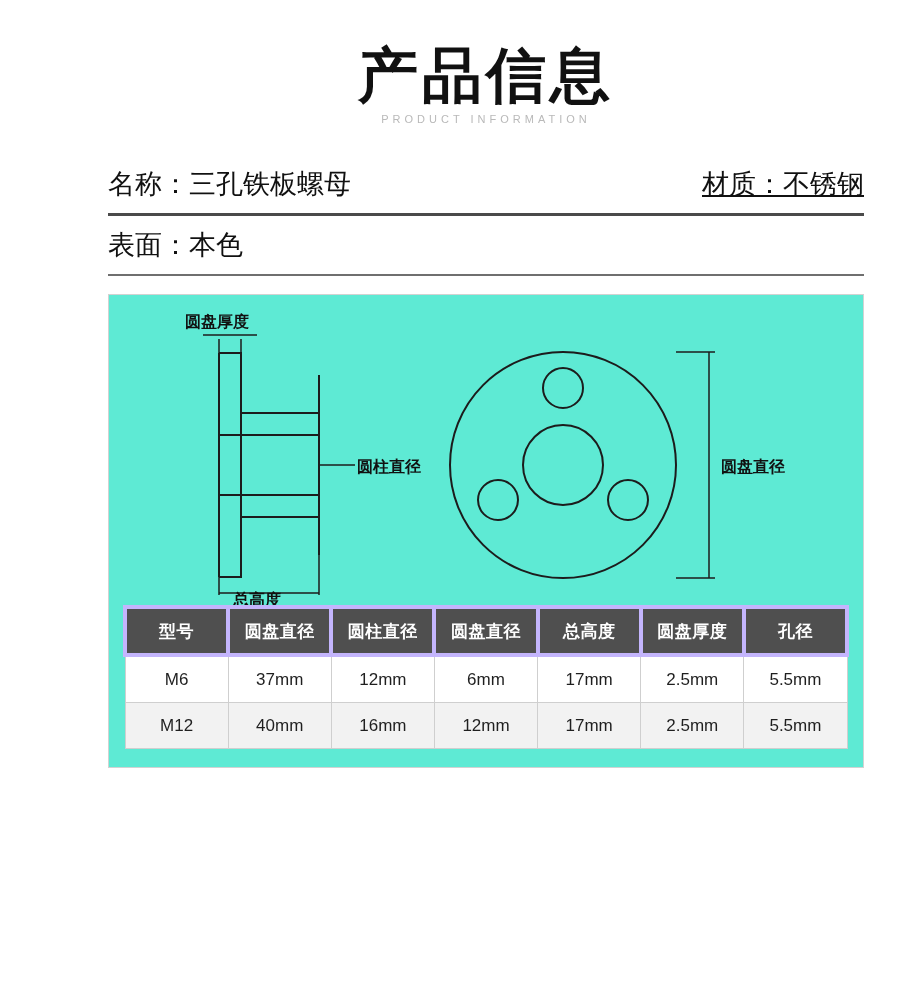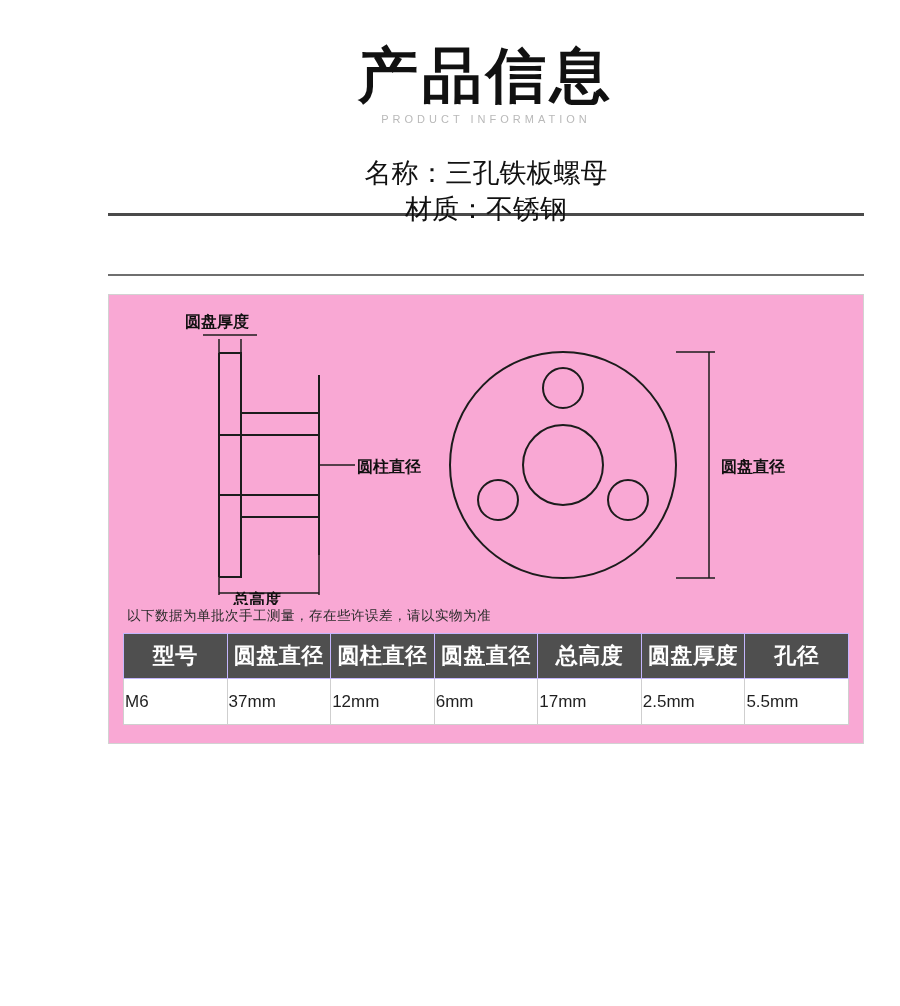"名称：三孔铁板螺母" .info-row { flex-direction: column -> none }
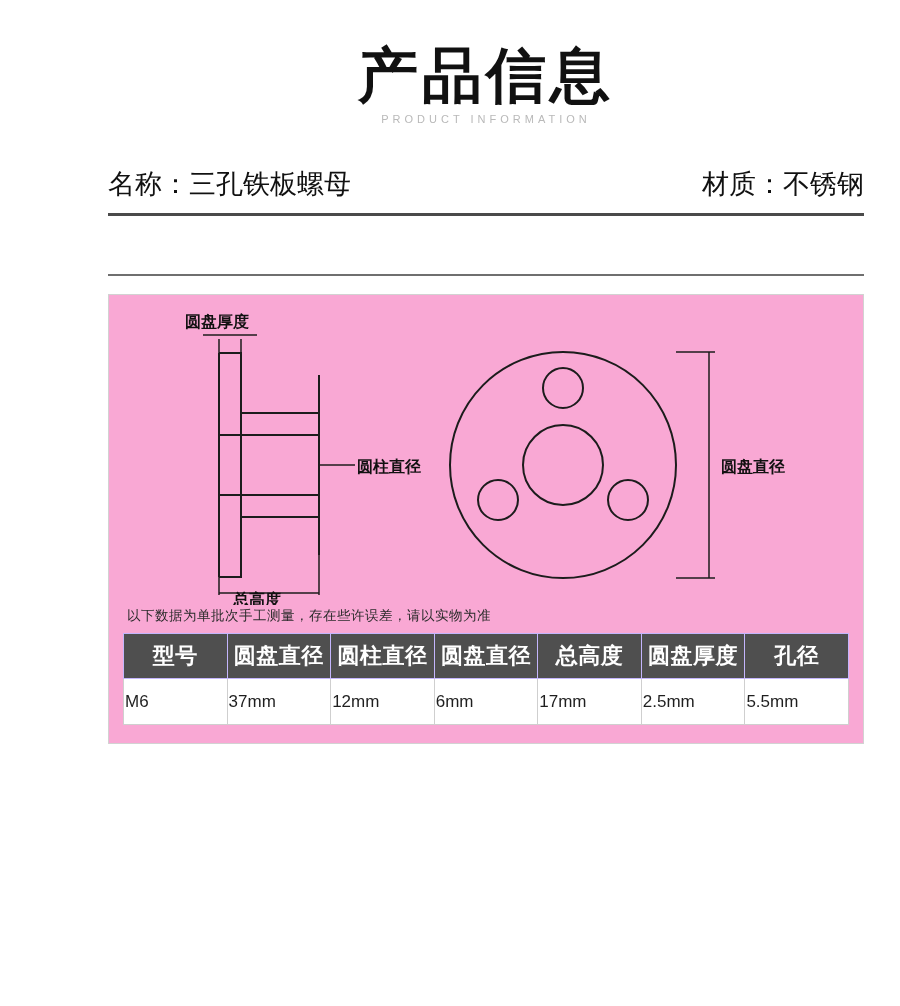"材质：不锈钢" .info-row .cell-right { text-decoration: none -> underline }
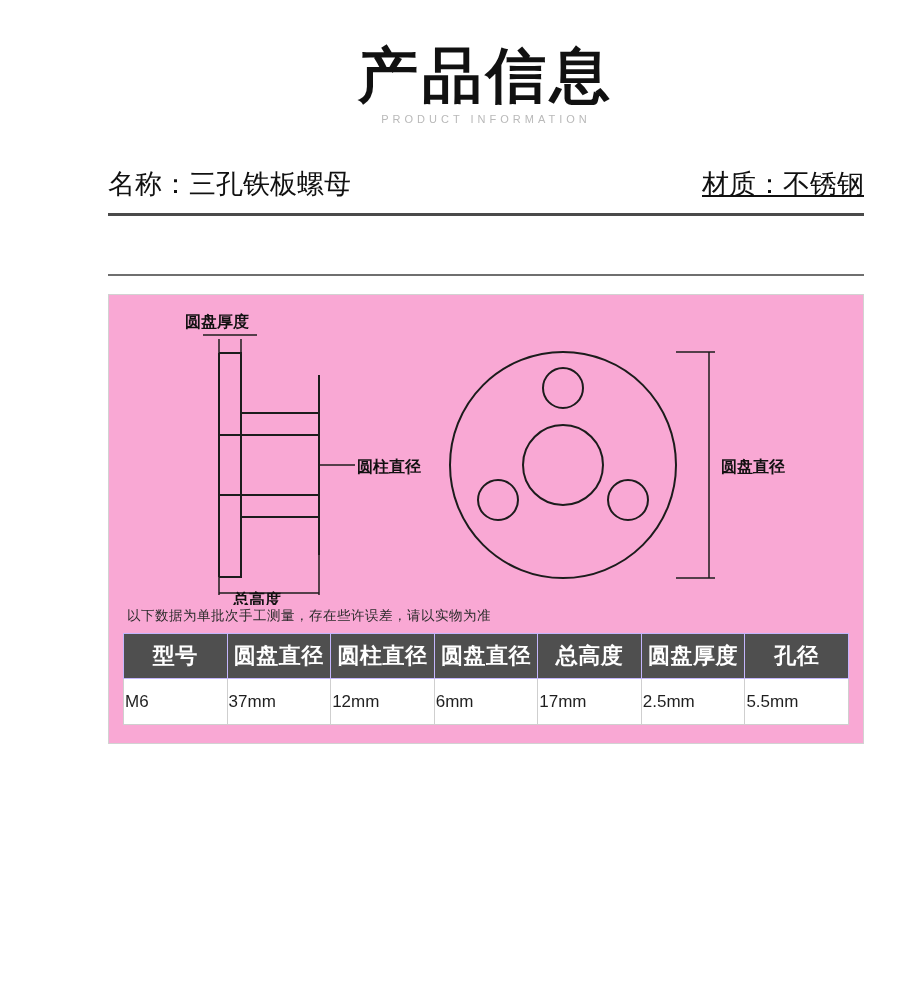"表面：本色" div.cell-left { html: none -> <div>表面：本色</div> }
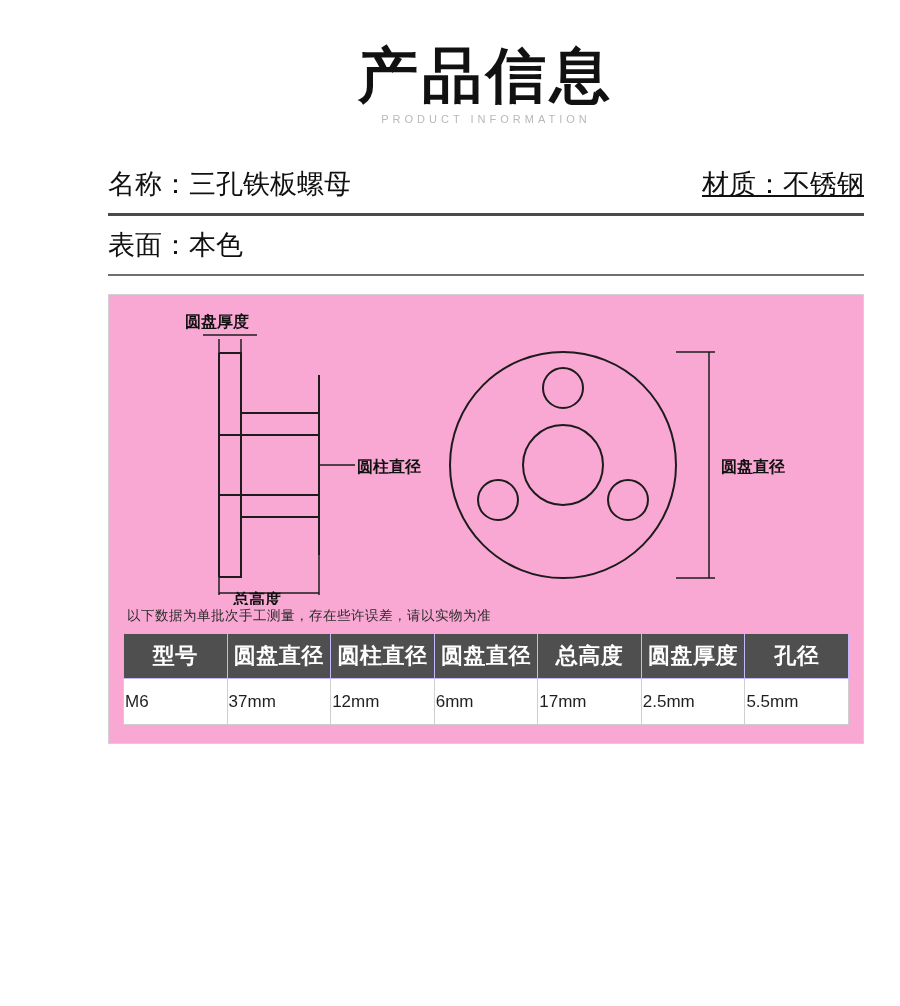"圆盘厚度" .card { background: #f9a8d4 -> #5eead4 }
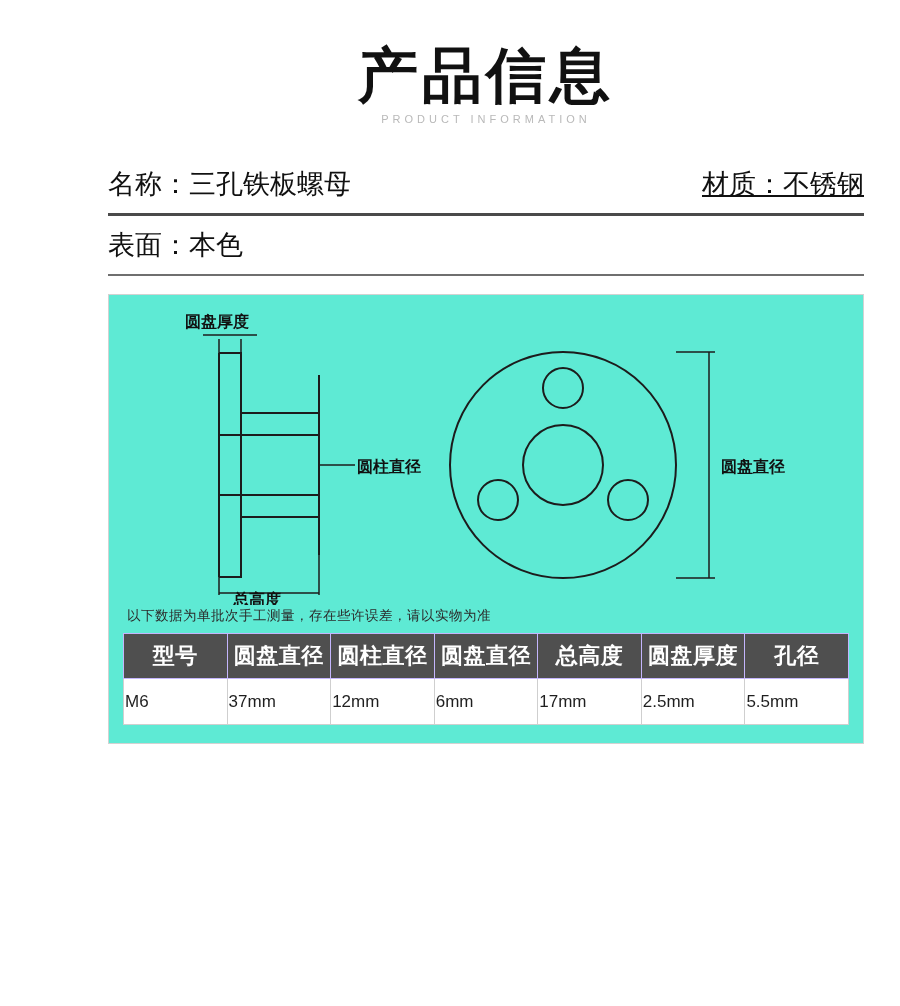"以下数据为单批次手工测量，存在些许误差，请以实物为准" div.note { html: <div>以下数据为单批次手工测量，存在些许误差，请以实物为准</div> -> none }
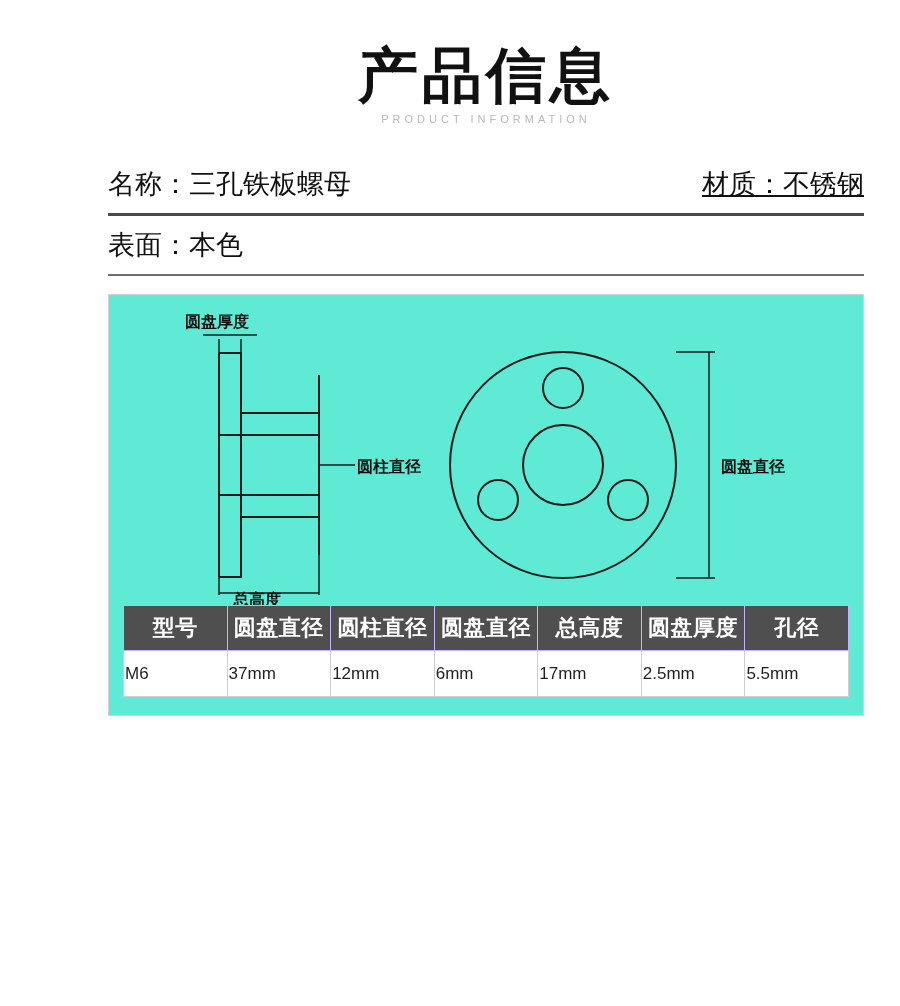"型号" table.spec th { border: 1px solid #c4b5fd -> 4px solid #c4b5fd; font-size: 22px -> 17px }
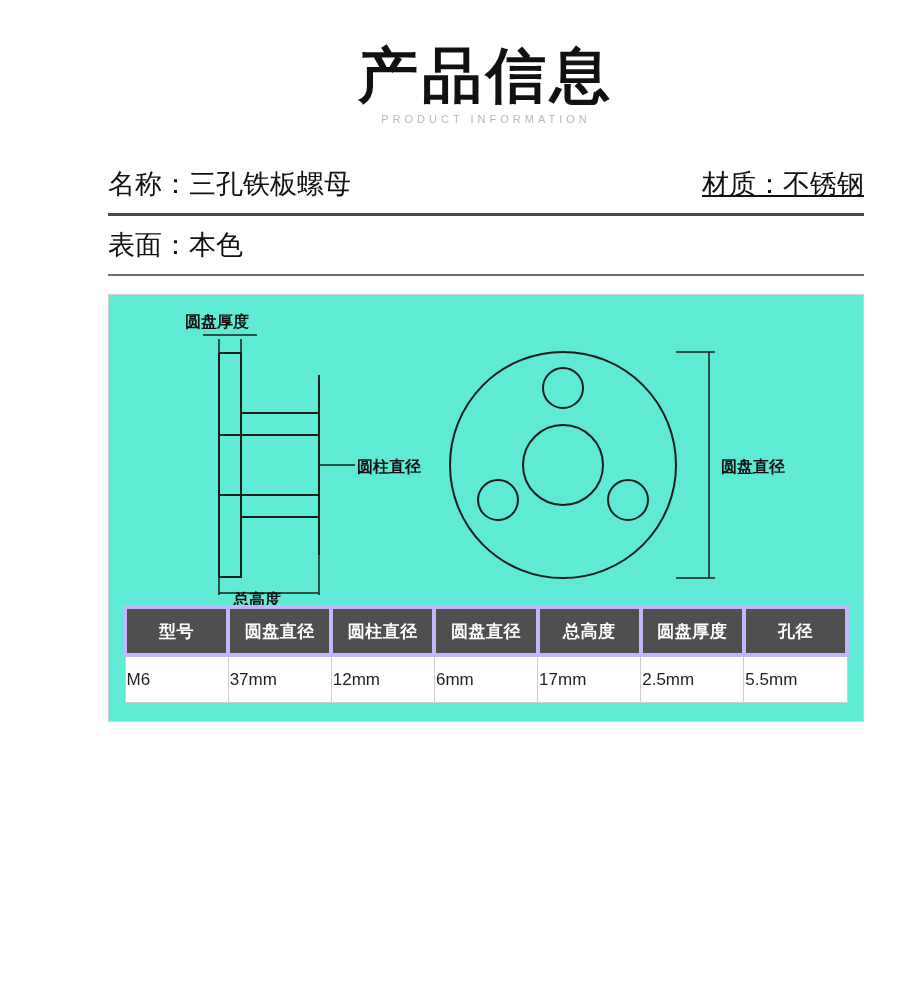"M6" table.spec td { text-align: left -> center }
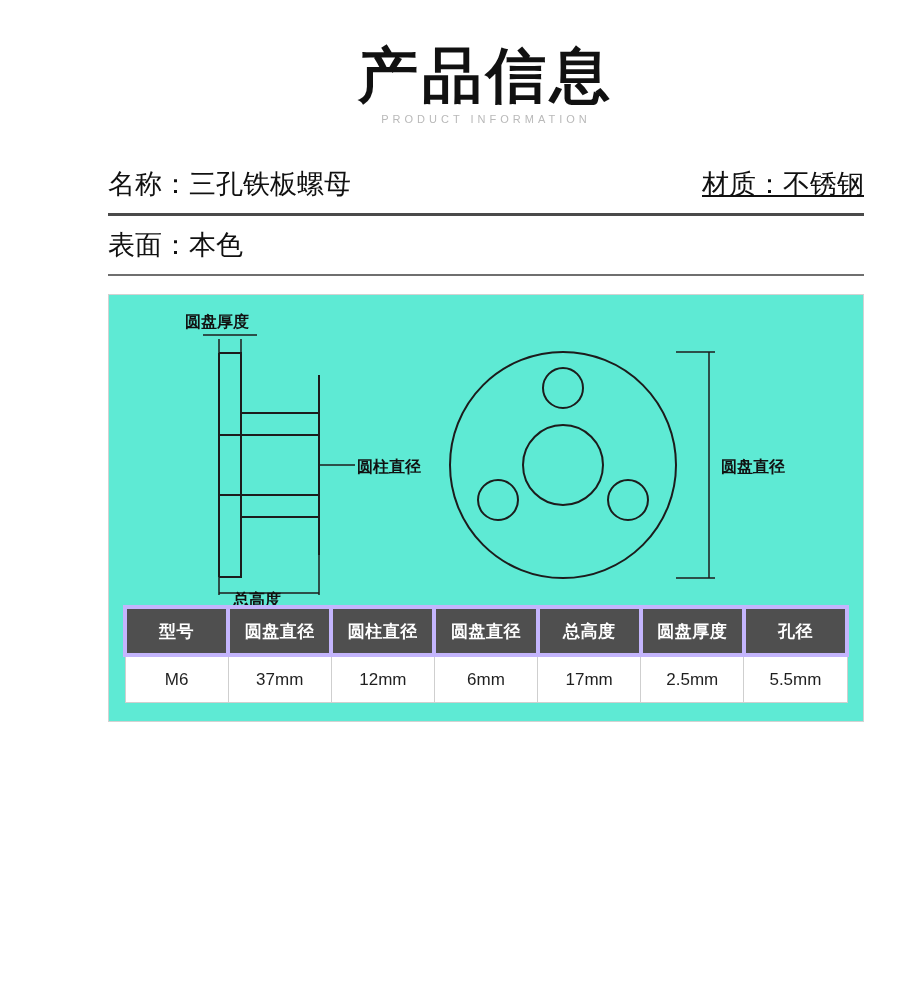"M12" tr { html: none -> <tr> <td>M12</td> <td>40mm</td> <td>16mm</td> <td>12mm</td> <td>17mm</td> <td>2.5mm</td> <td>5.5mm</td> </tr> }
